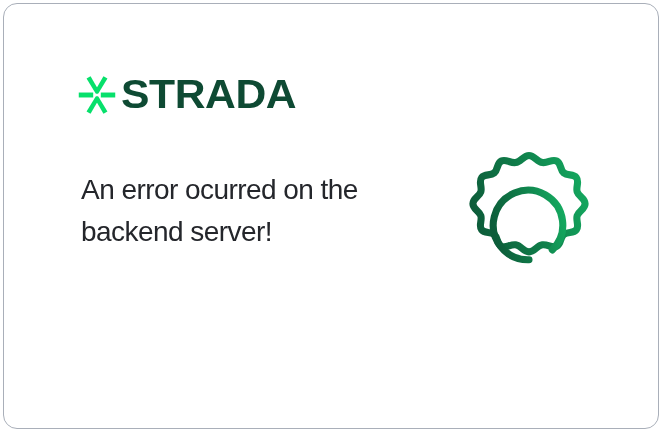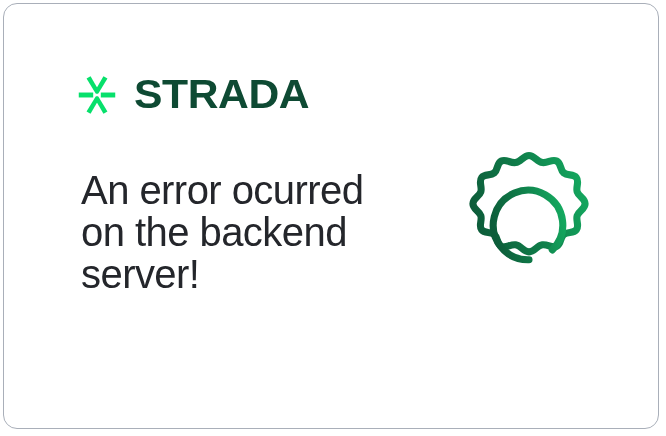"STRADA" #brand-lockup { gap: 18px -> 5px }
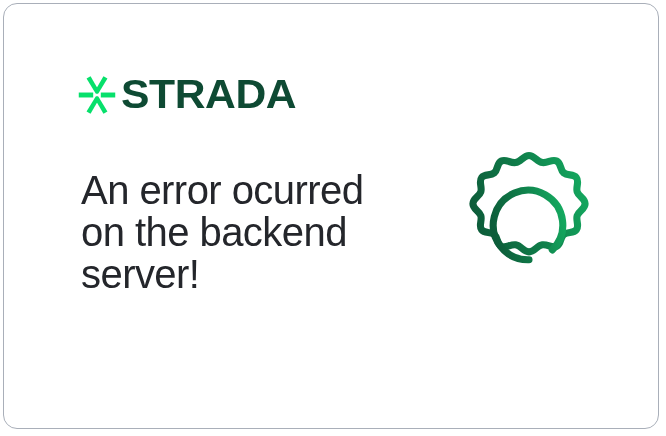"An error ocurred on the" #error-headline { font-size: 40px -> 28px }
